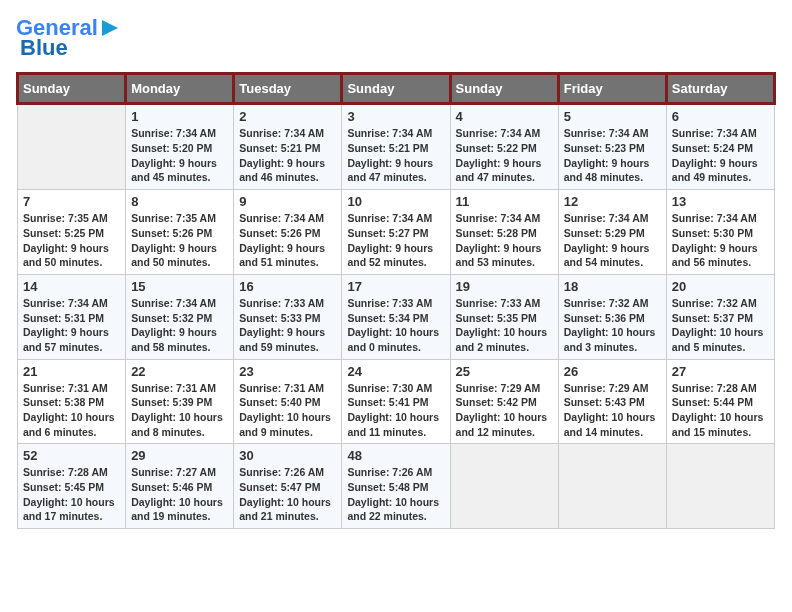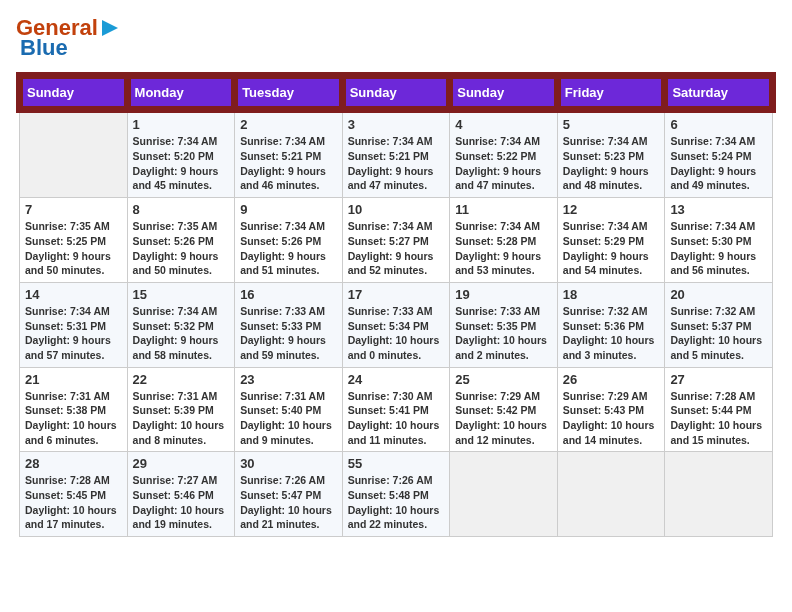"General" span { color: #c2410c -> #3b82f6 }
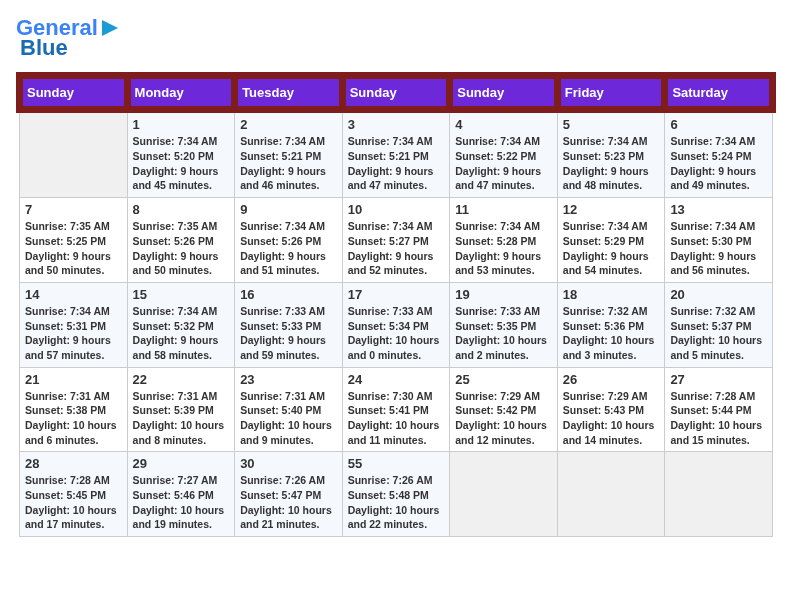"Sunday" thead tr th { background-color: #6d28d9 -> #737373; border: 7px solid #7f1d1d -> 3px solid #7f1d1d }
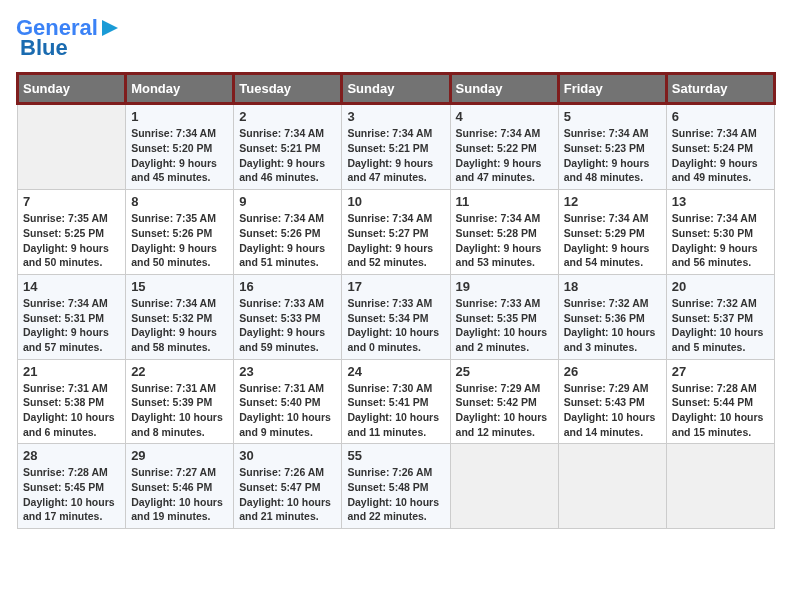"28" span.day-number { text: 28 -> 52 }
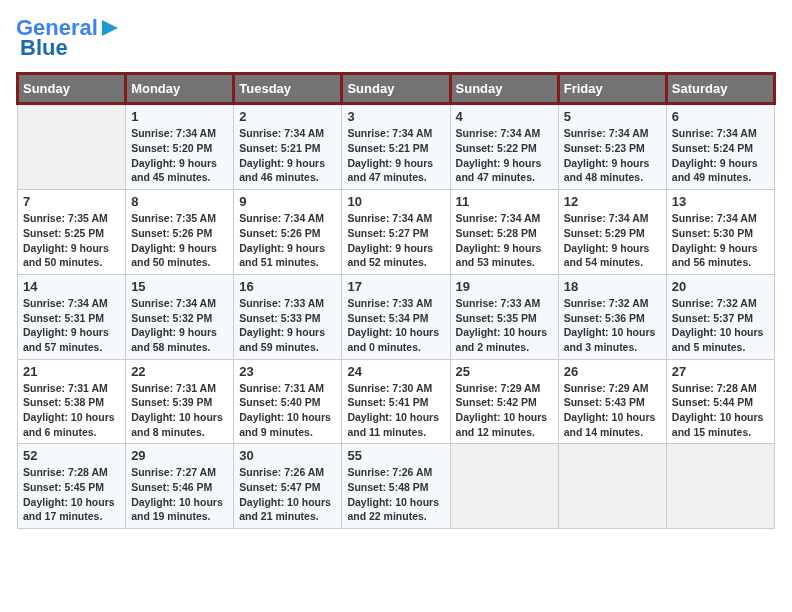"55" span.day-number { text: 55 -> 48 }
